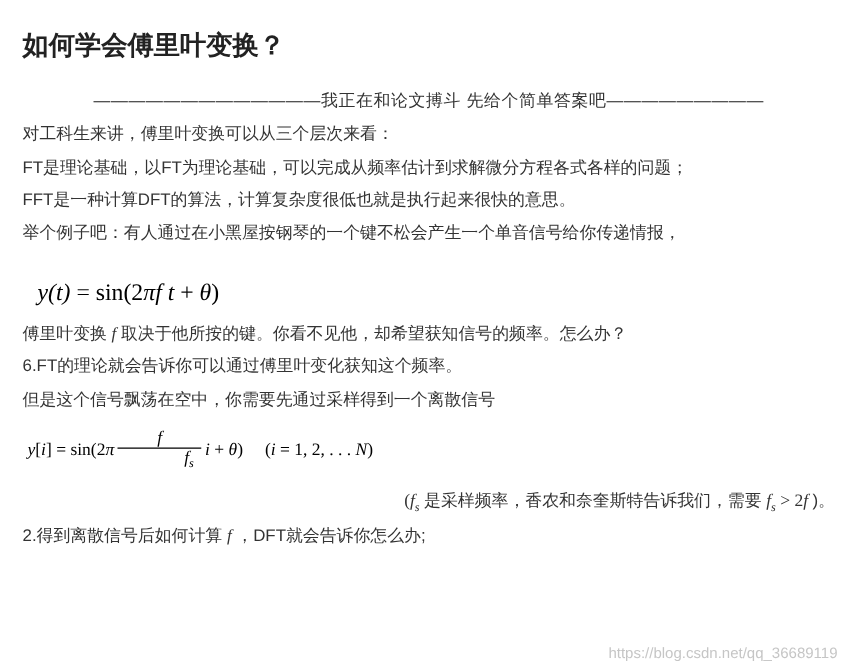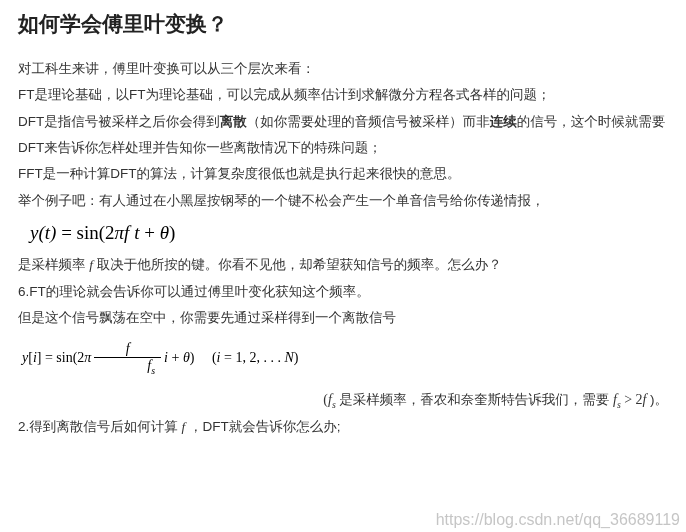"如何学会傅里叶变换？" .title { margin-top: none -> 12px }
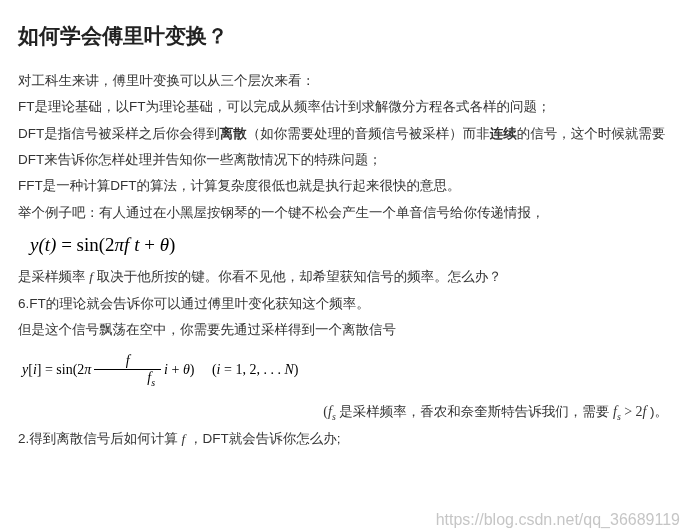"—————————————我正在和论文搏斗 先给个简单答案吧—————————" div.centered-line { html: none -> <div>—————————————我正在和论文搏斗 先给个简单答案吧—————————</div> }
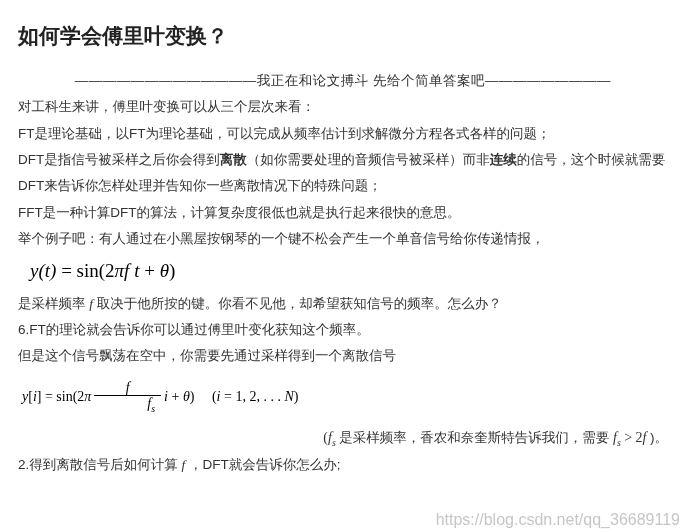"DFT是指信号被采样之后你会得到离散（如你需要处理的音频信号被采样）而非连续的信" div { html: <div> <span>DFT是指信号被采样之后你会得到</span><b>离散</b><span>（如你需要处理的音频信号被采样）而非</span><b>连续</b><span>的信号，这个时候就需要DFT来告诉你怎样处理并告知你一些离散情况下的特殊问题；</span> </div> -> none }
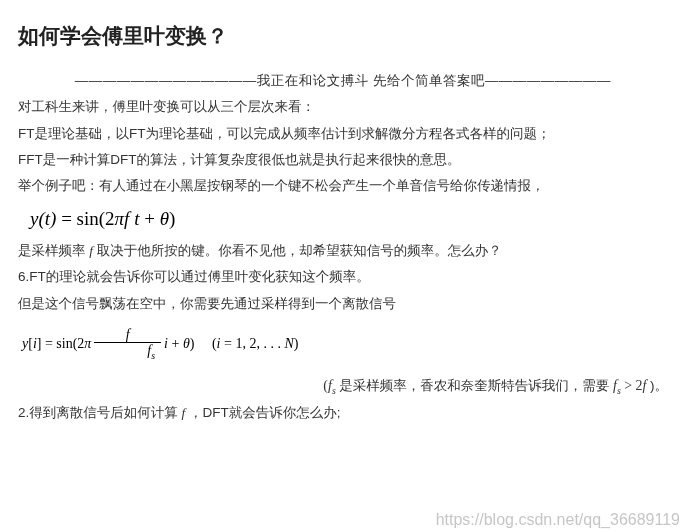"y(t) = sin(2πf t +" .formula { margin-top: none -> 16px }
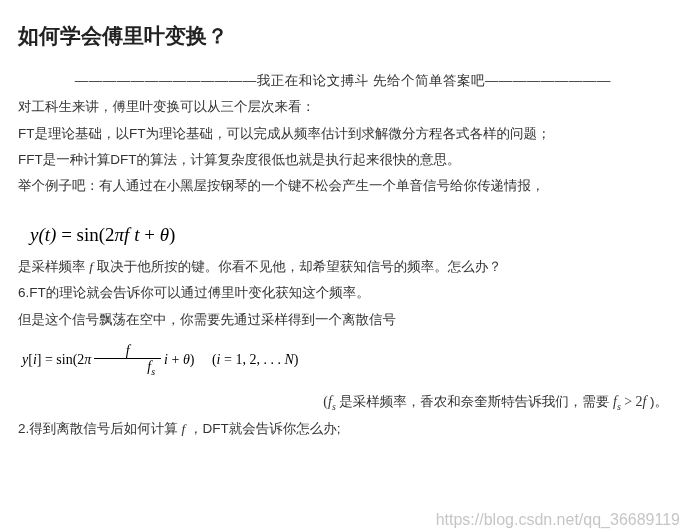"是采样频率" span { text: 是采样频率 -> 傅里叶变换 }
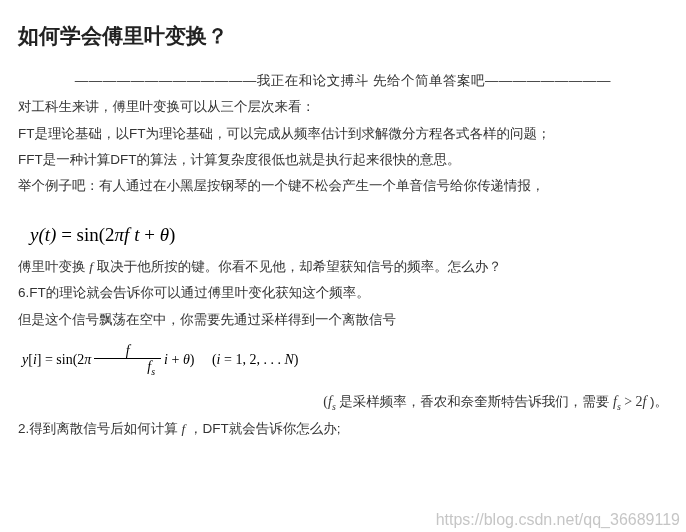"https://blog.csdn.net/qq_36689119" .watermark { font-size: 16px -> 12px; right: 6px -> 16px }
